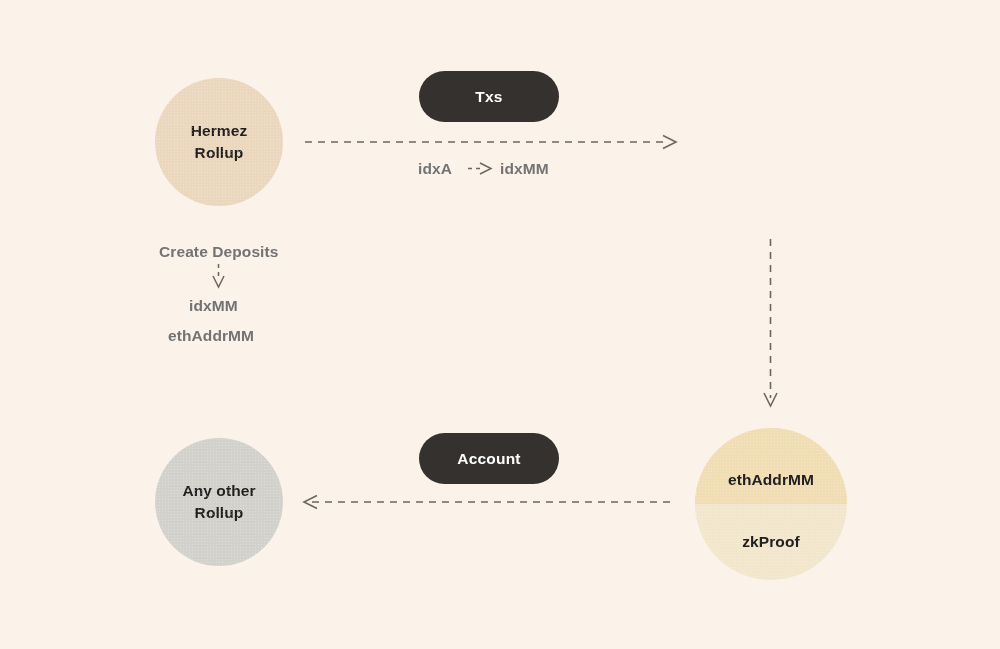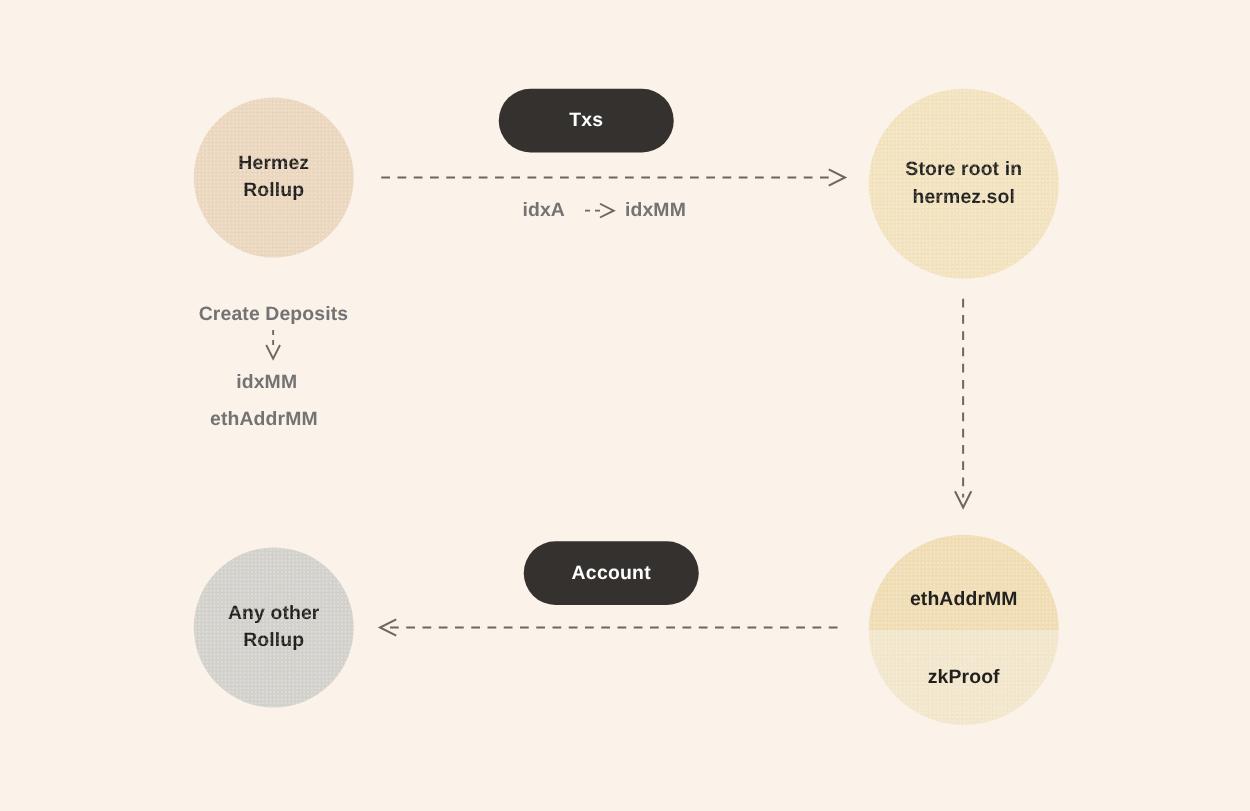"Txs" #pill-txs { left: 399px -> 419px }
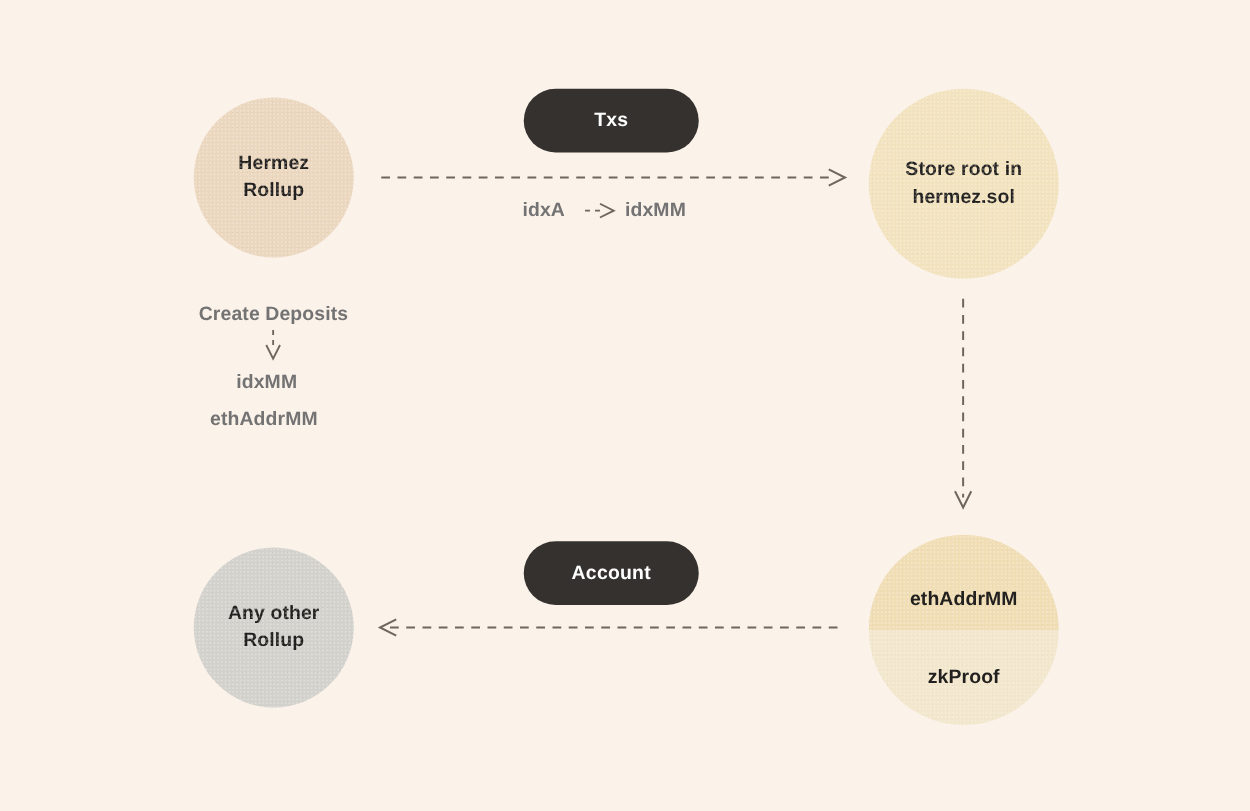"Store root in" div.node-circle { html: <div> <span>Store root in</span> <span>hermez.sol</span> </div> -> none }
